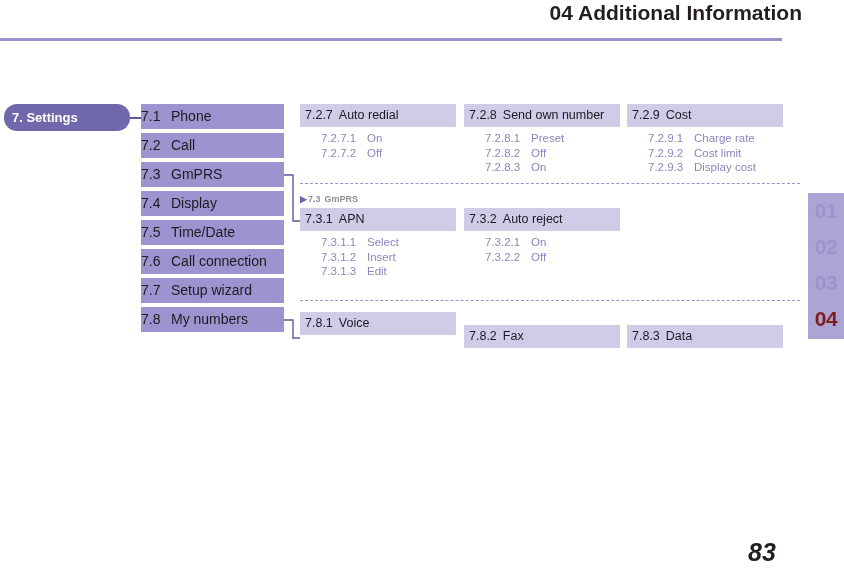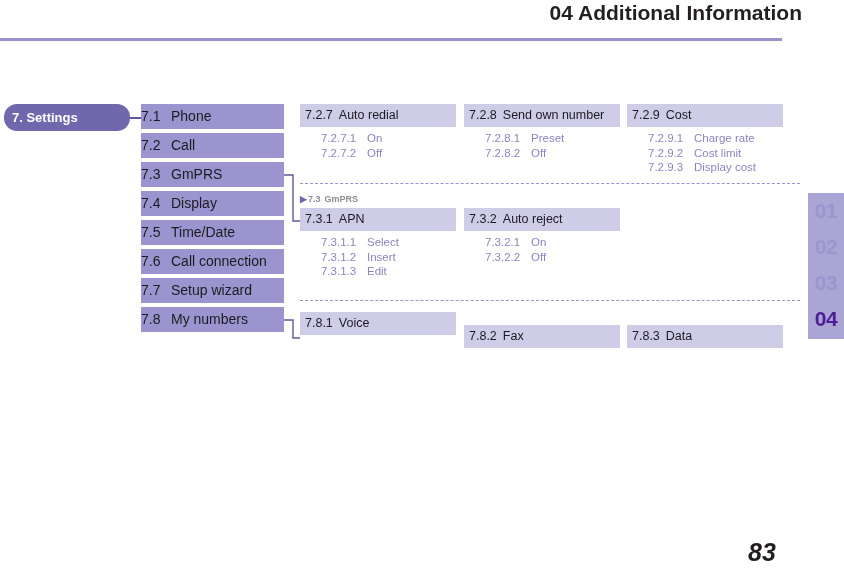"7.2.8.3 On" div.child-row { html: none -> <div><span>7.2.8.3</span><span>On</span></div> }
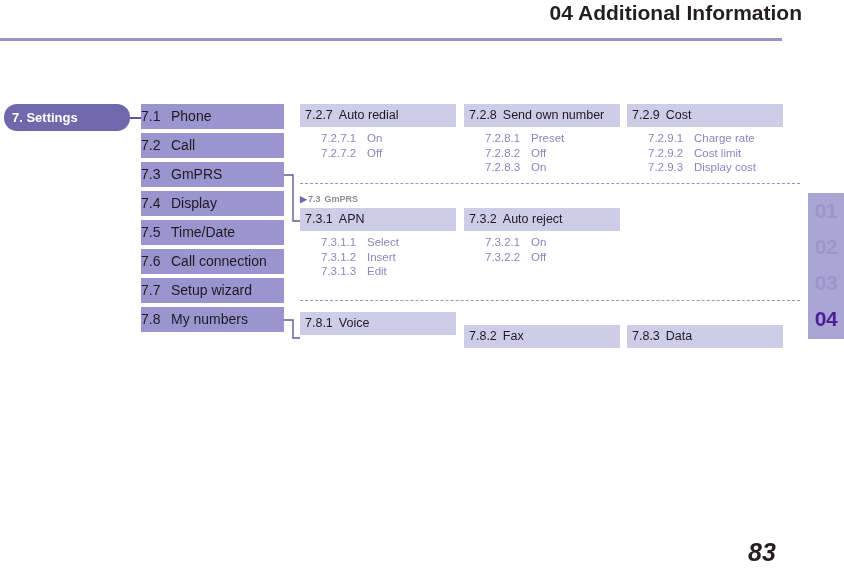"04" .chapter-tab.active { color: #4c1d95 -> #7f1d1d }
